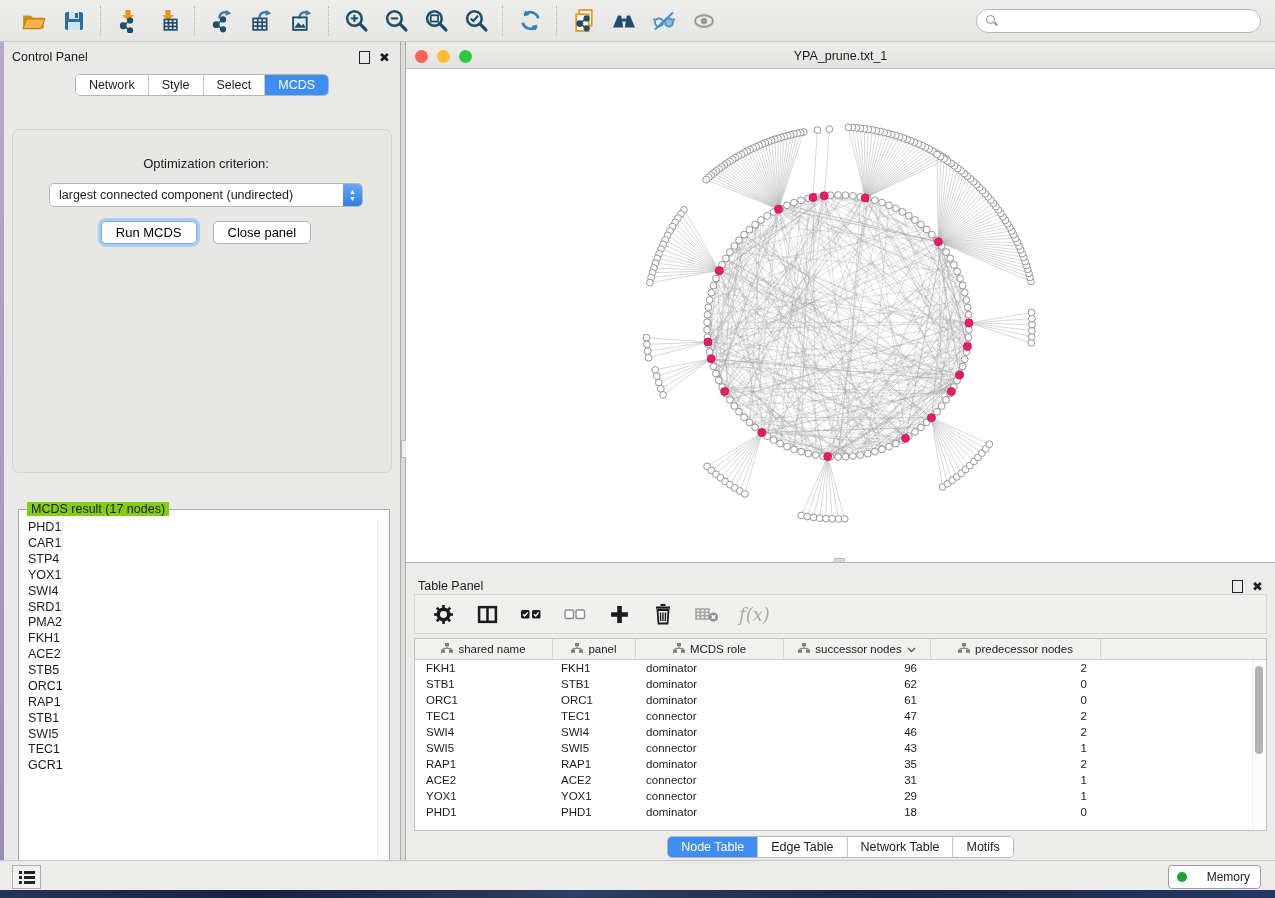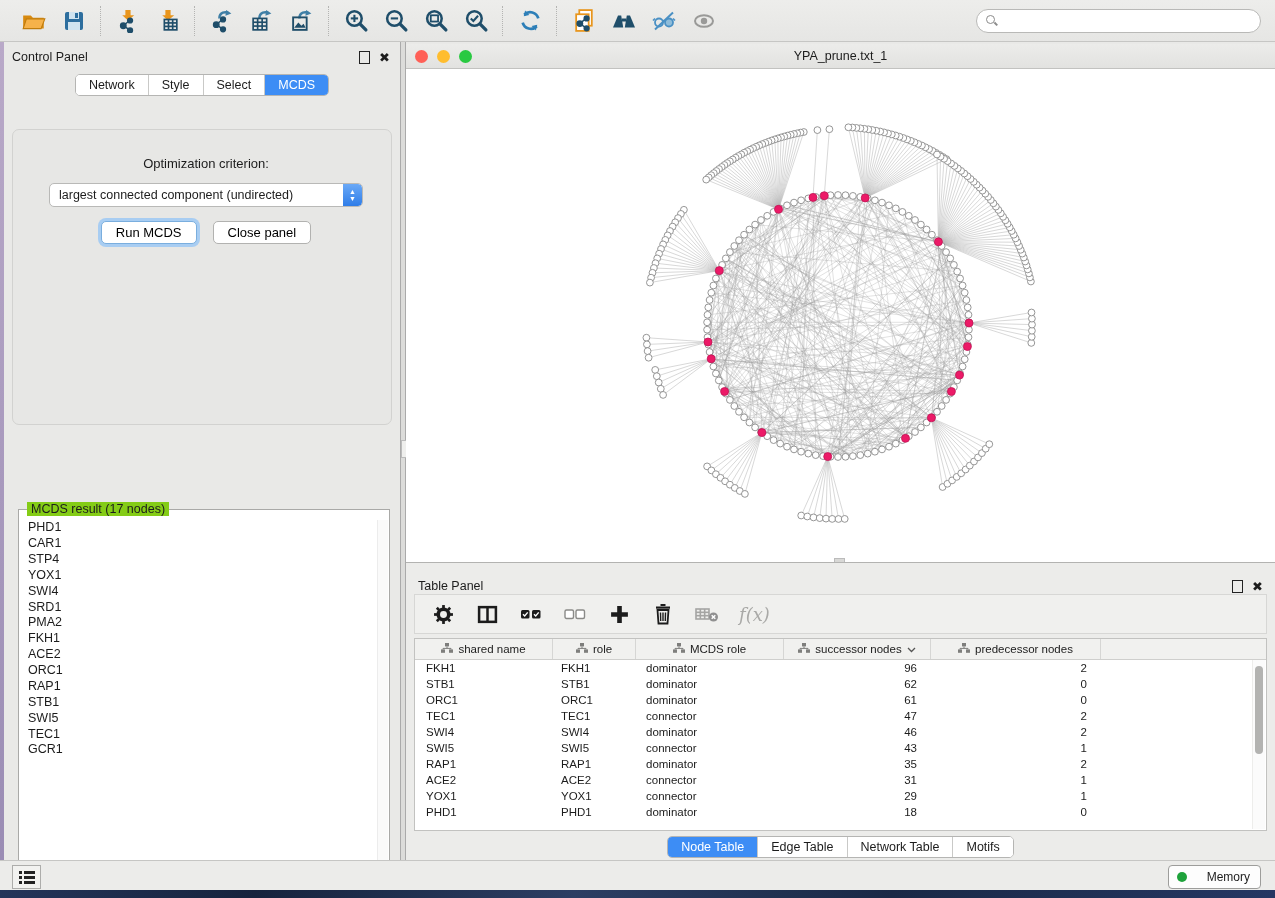"Optimization criterion:" .cp-inner { height: 296px -> 344px }
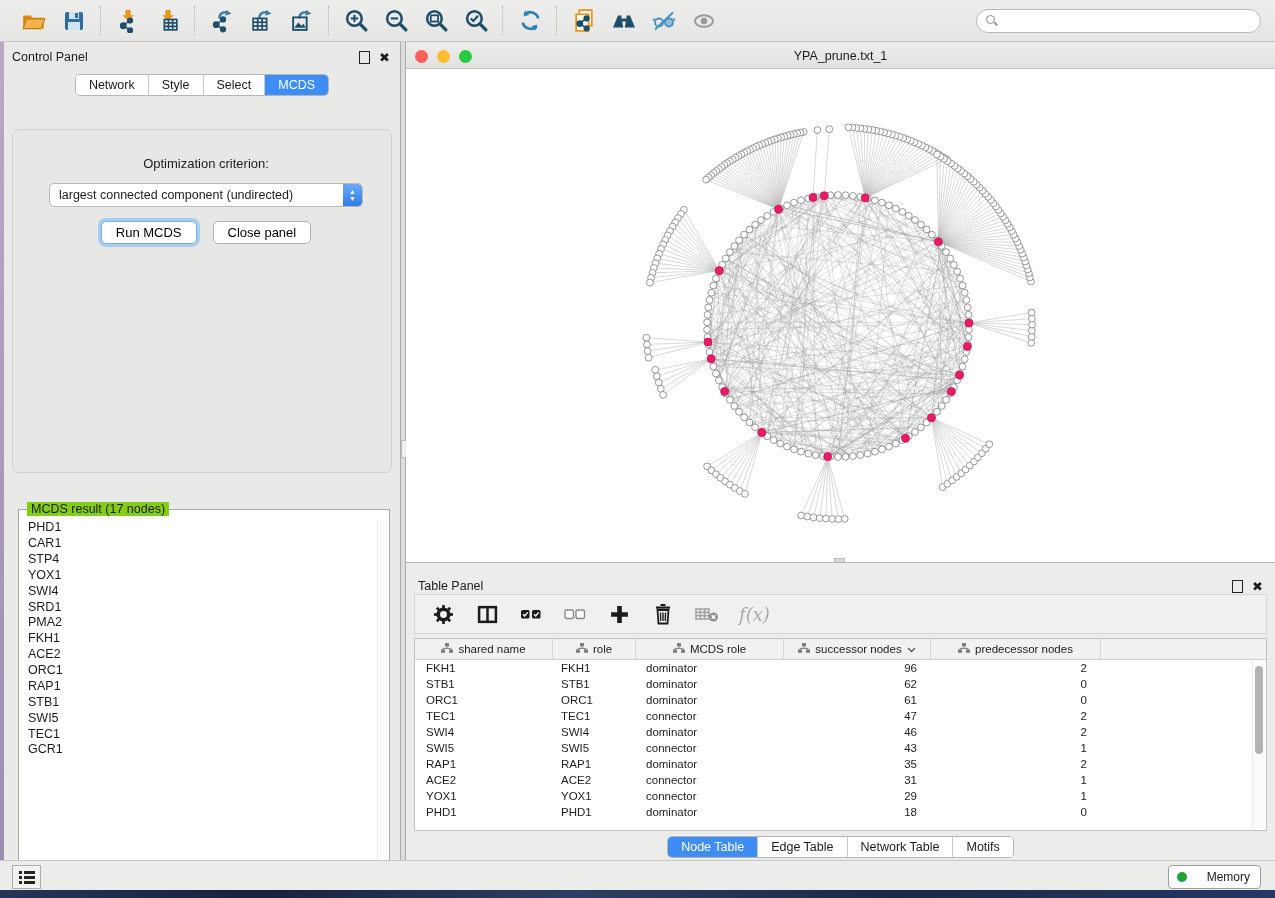"role" span { text: role -> panel }
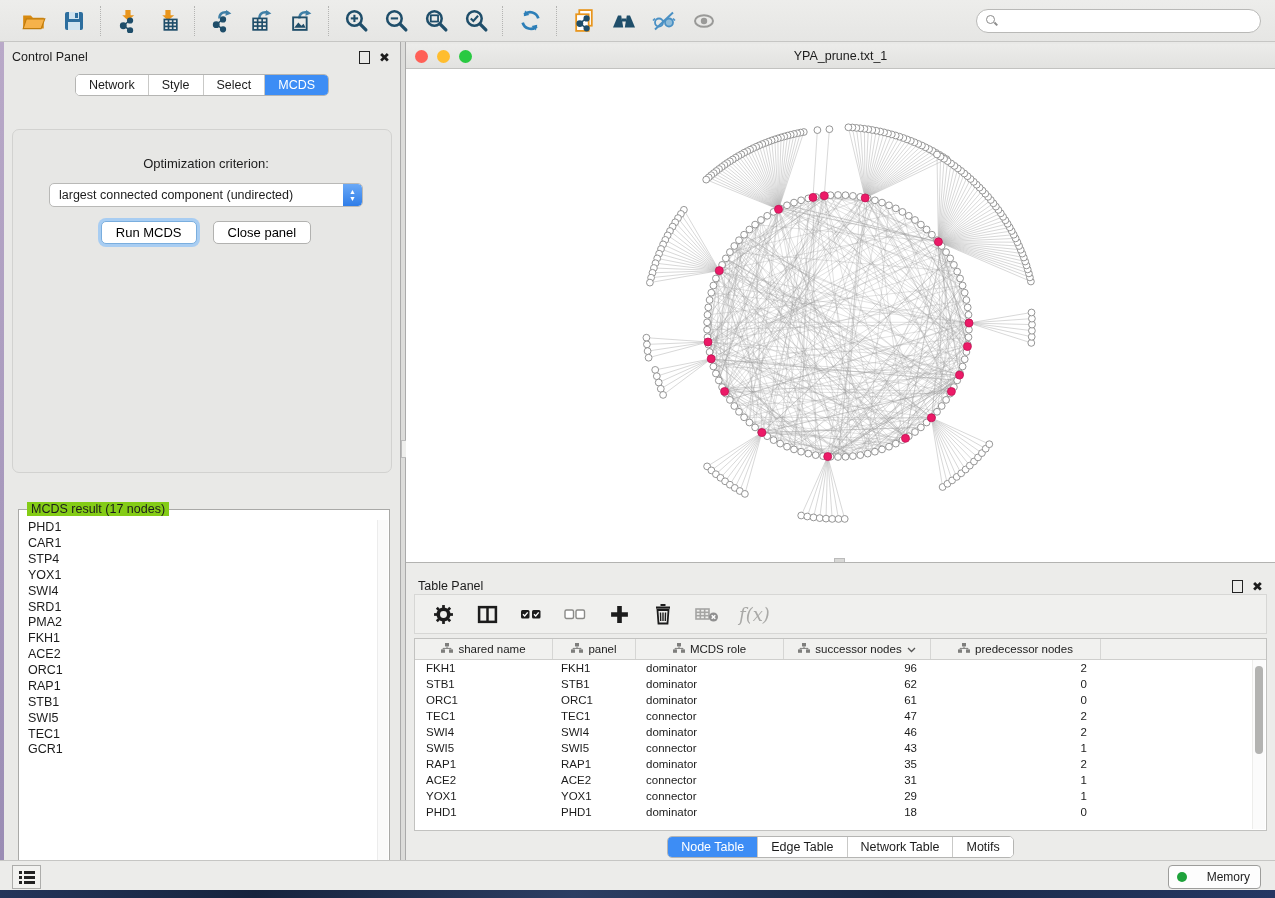"STB5" div { html: none -> <div>STB5</div> }
